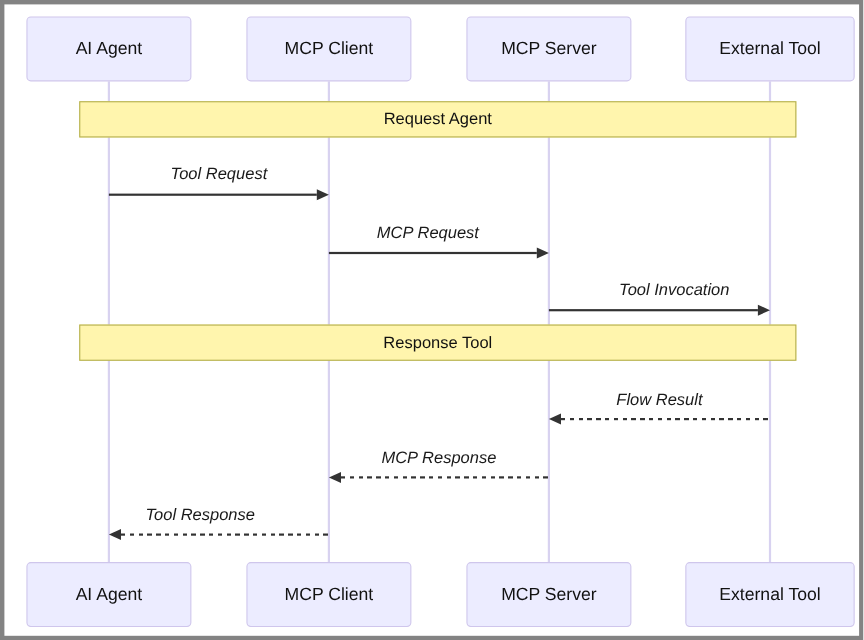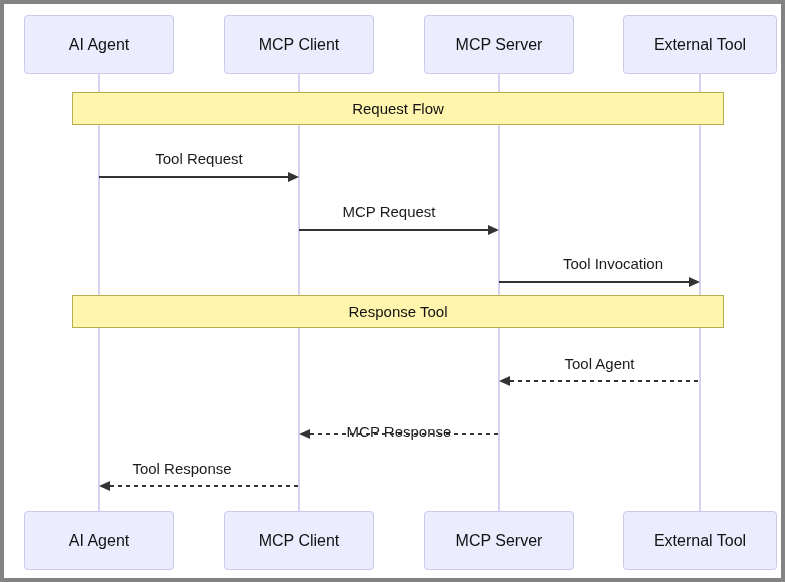"Request Flow" div.note { text: Flow -> Agent }
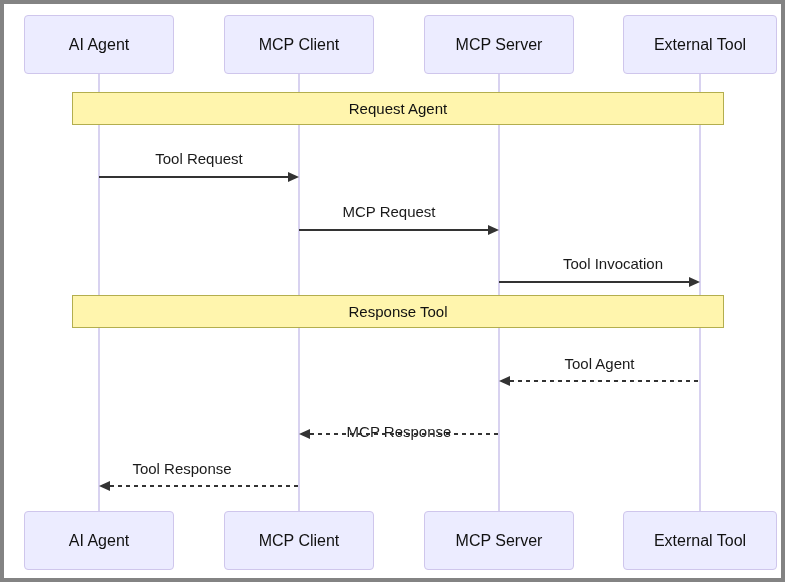"Tool Request" .msg-label { font-style: none -> italic }
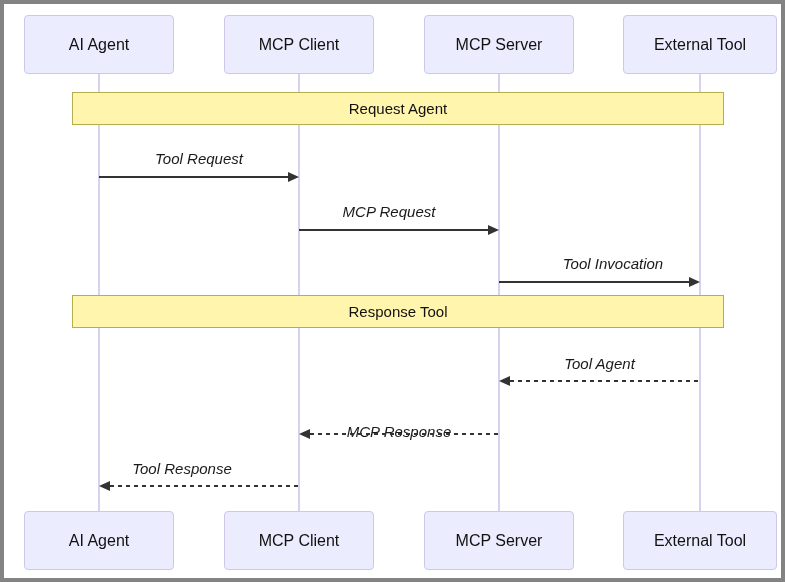"Tool Agent" div.msg-label { text: Tool Agent -> Flow Result }
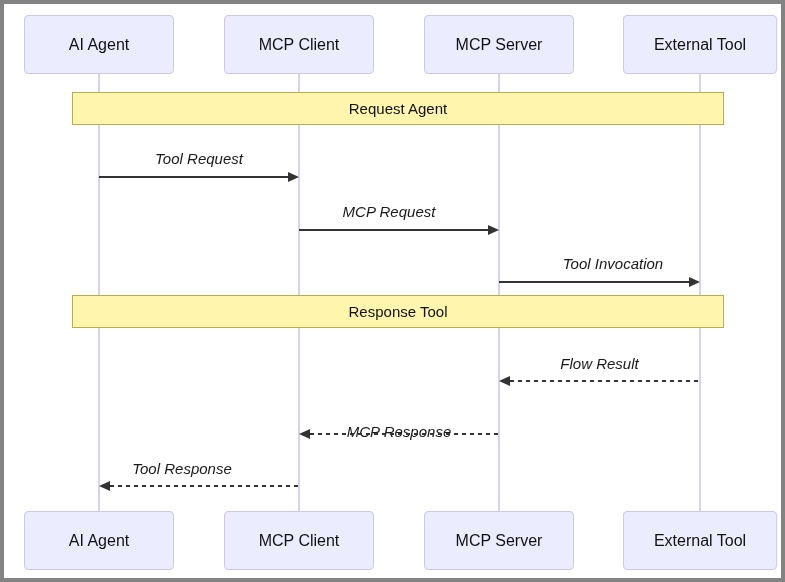"MCP Response" div.msg-label { top: 417px -> 402px }
